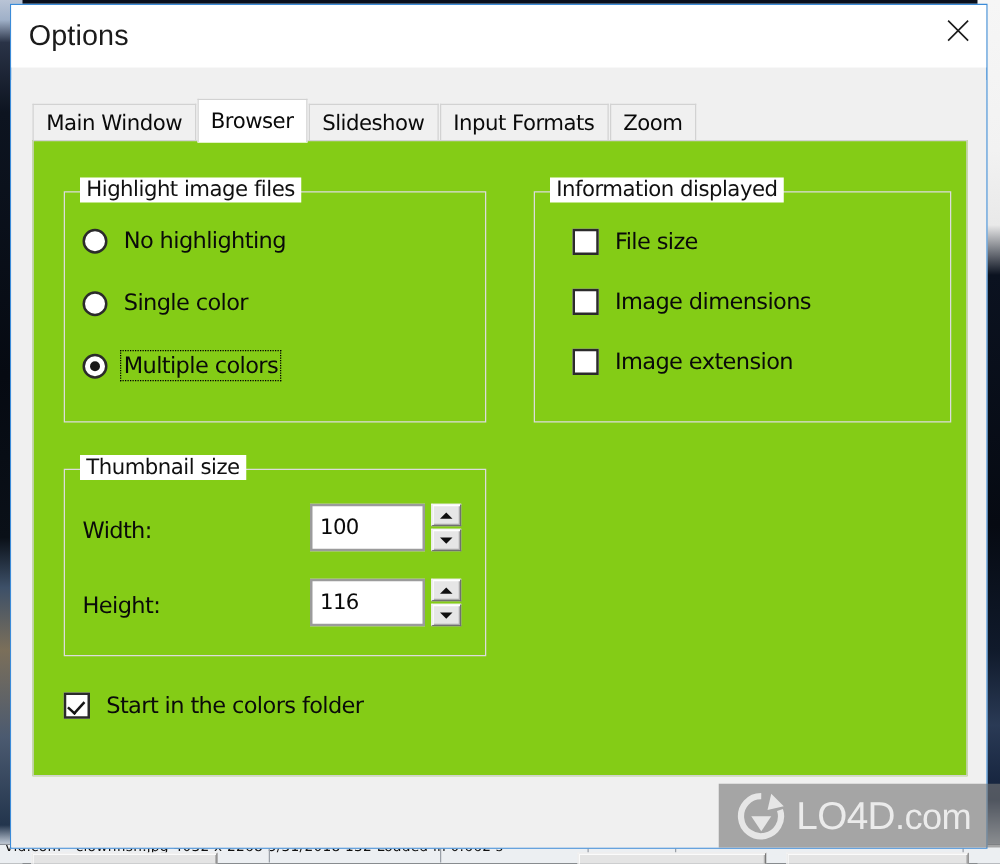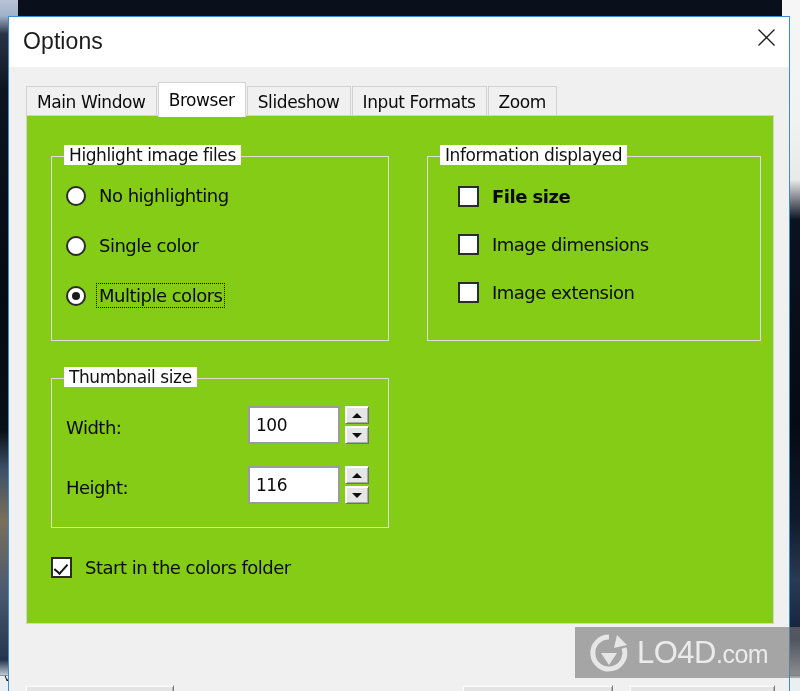"Options" #dialog { gap: none -> 10px; top: 16px -> 3px }
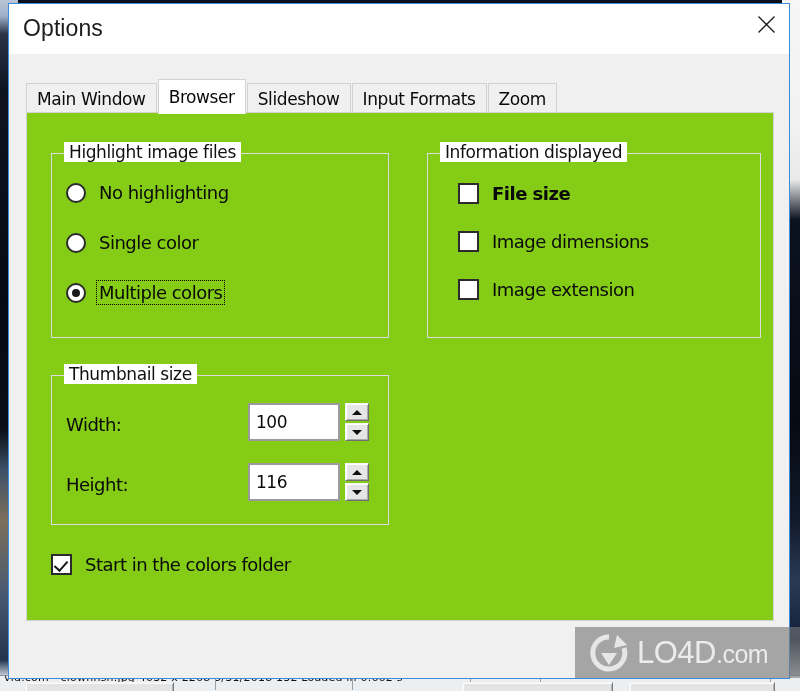"File size" div.check-row { font-weight: bold -> none }
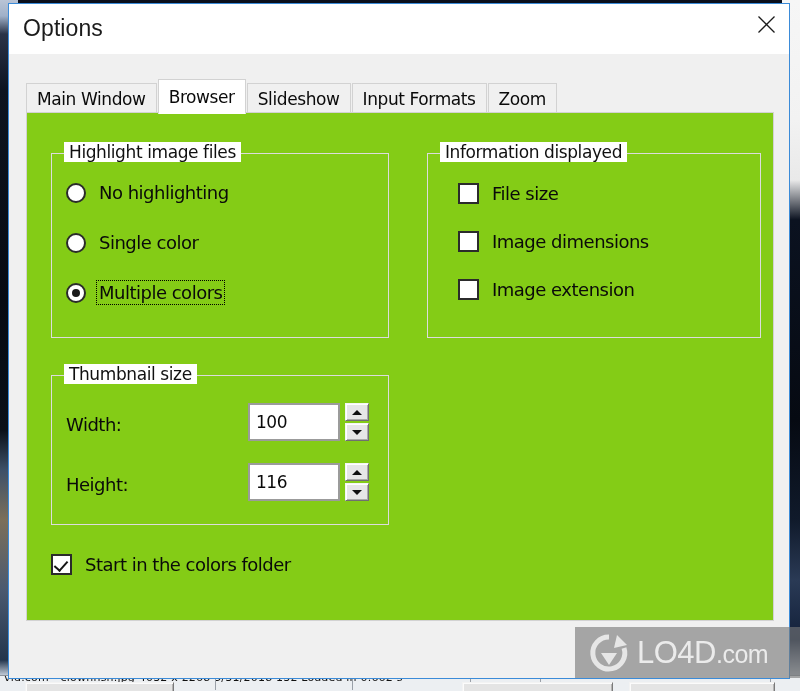".com" #watermark .wm-text .dot { font-size: 25px -> 29px }
